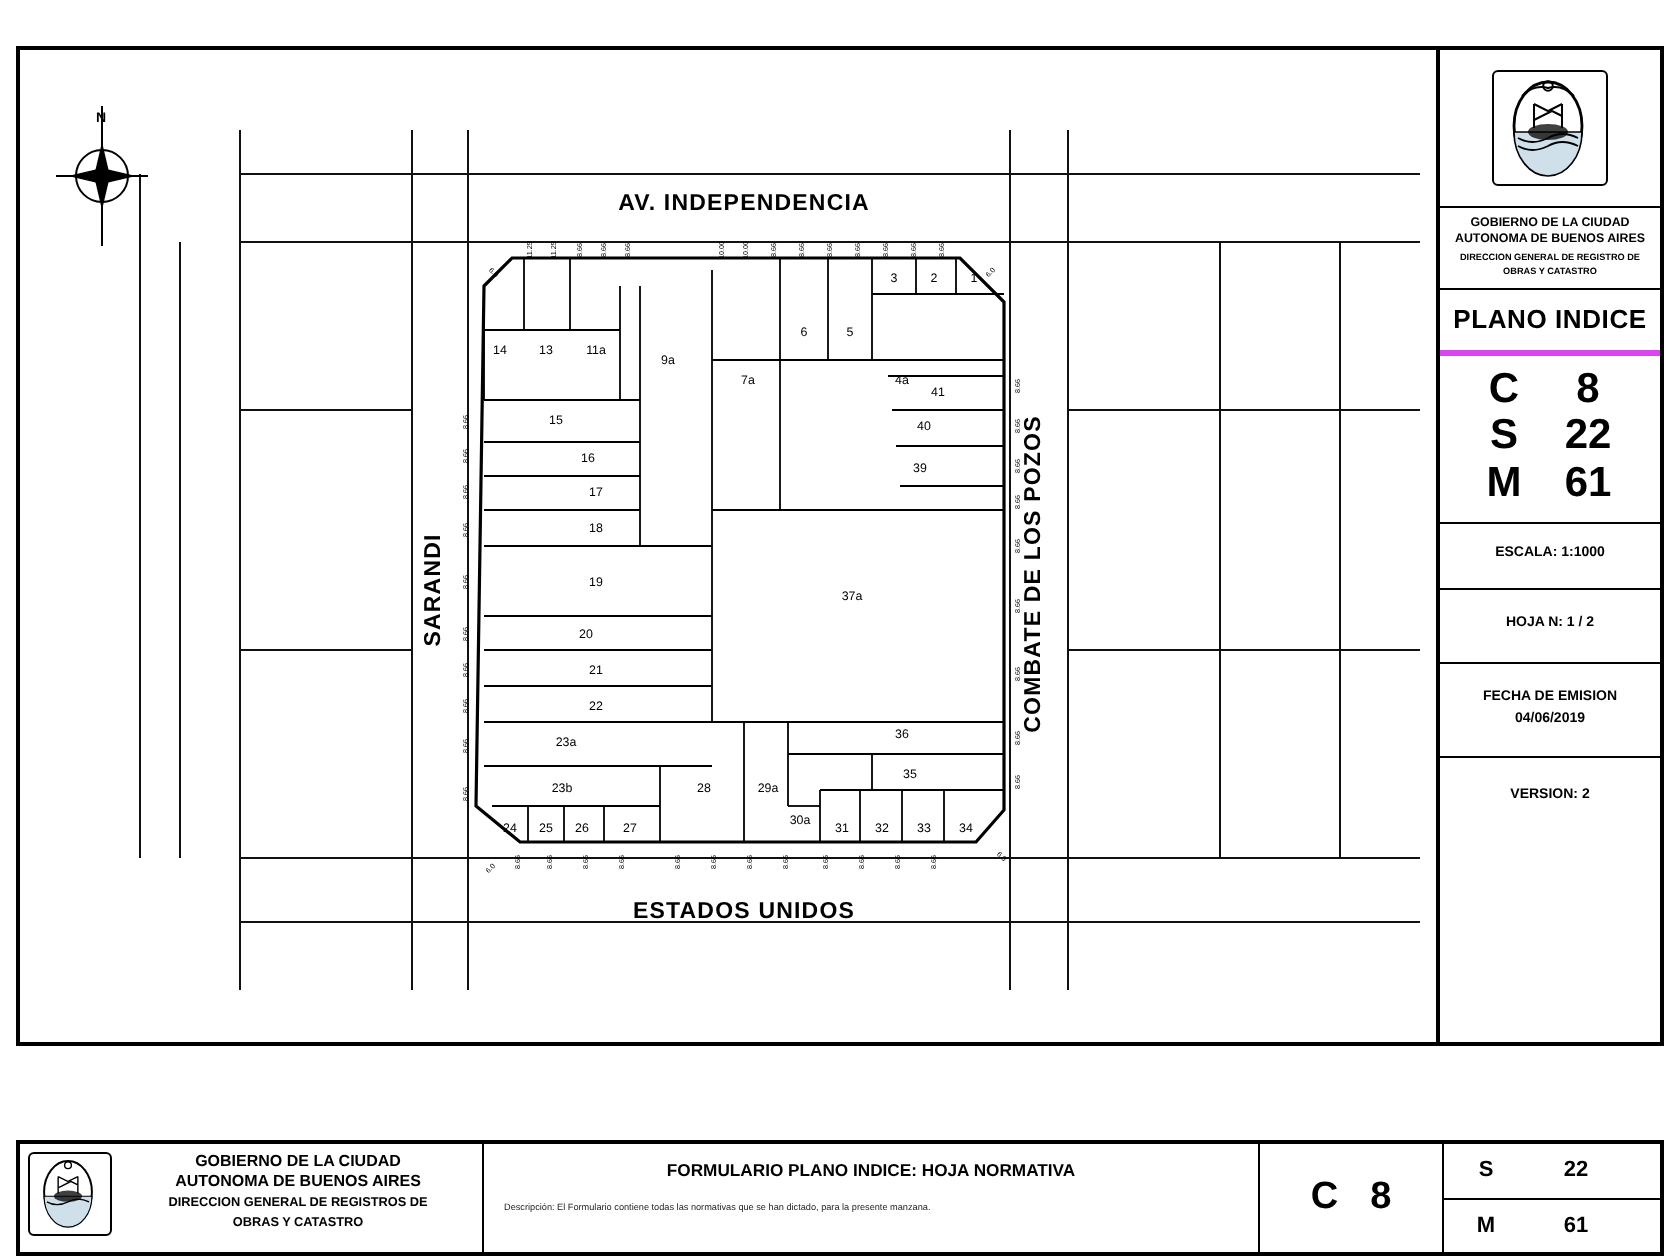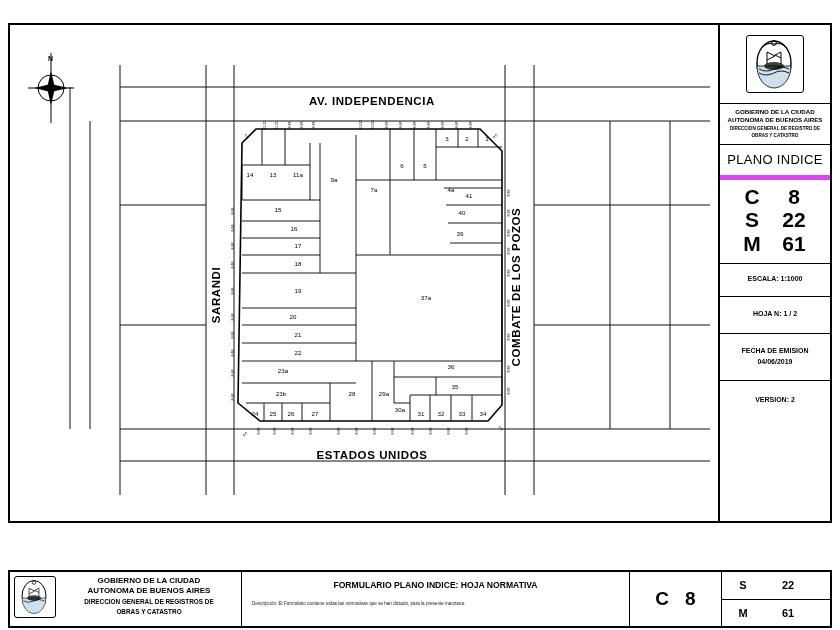"PLANO INDICE" .tb-planoindice { border-bottom: 5px solid #d946ef -> 3px solid #d946ef; font-weight: normal -> bold }
